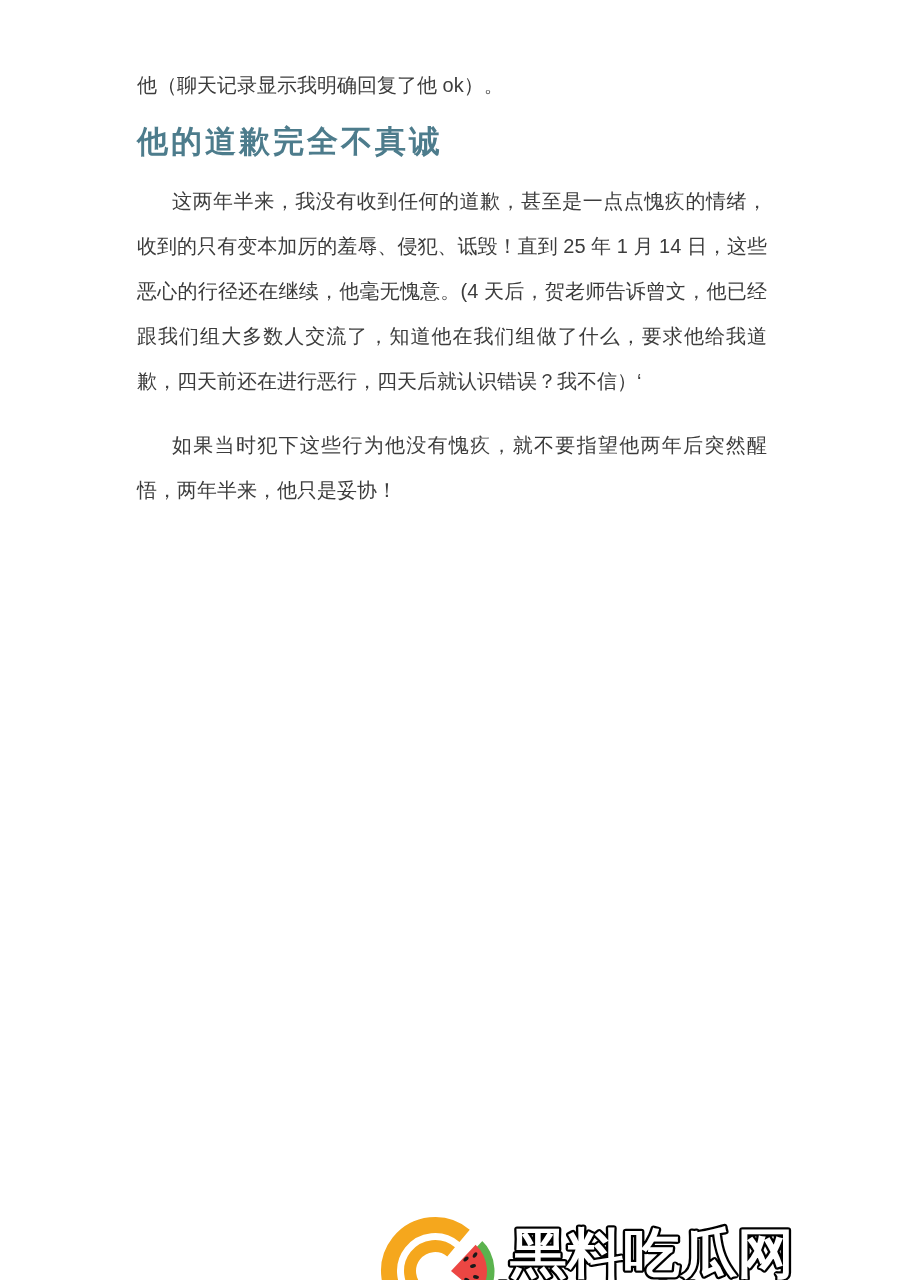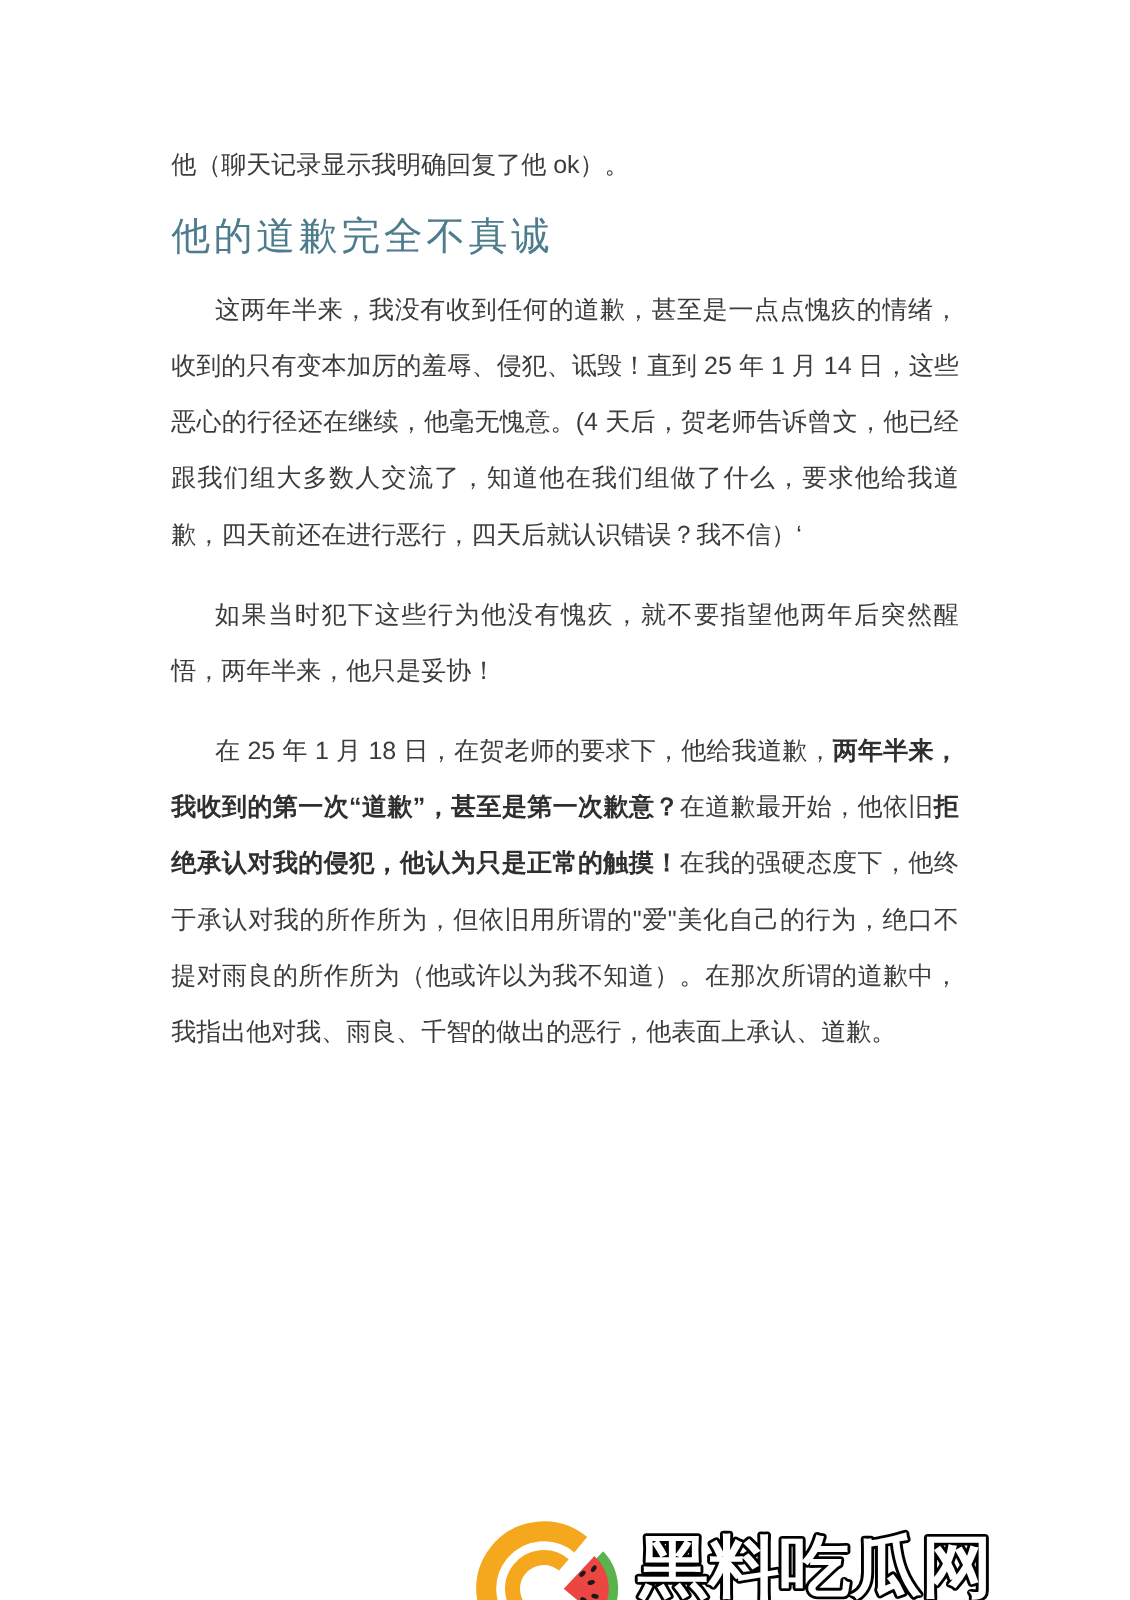"他（聊天记录显示我明确回复了他 ok）。" .doc { padding-top: 110px -> 63px }
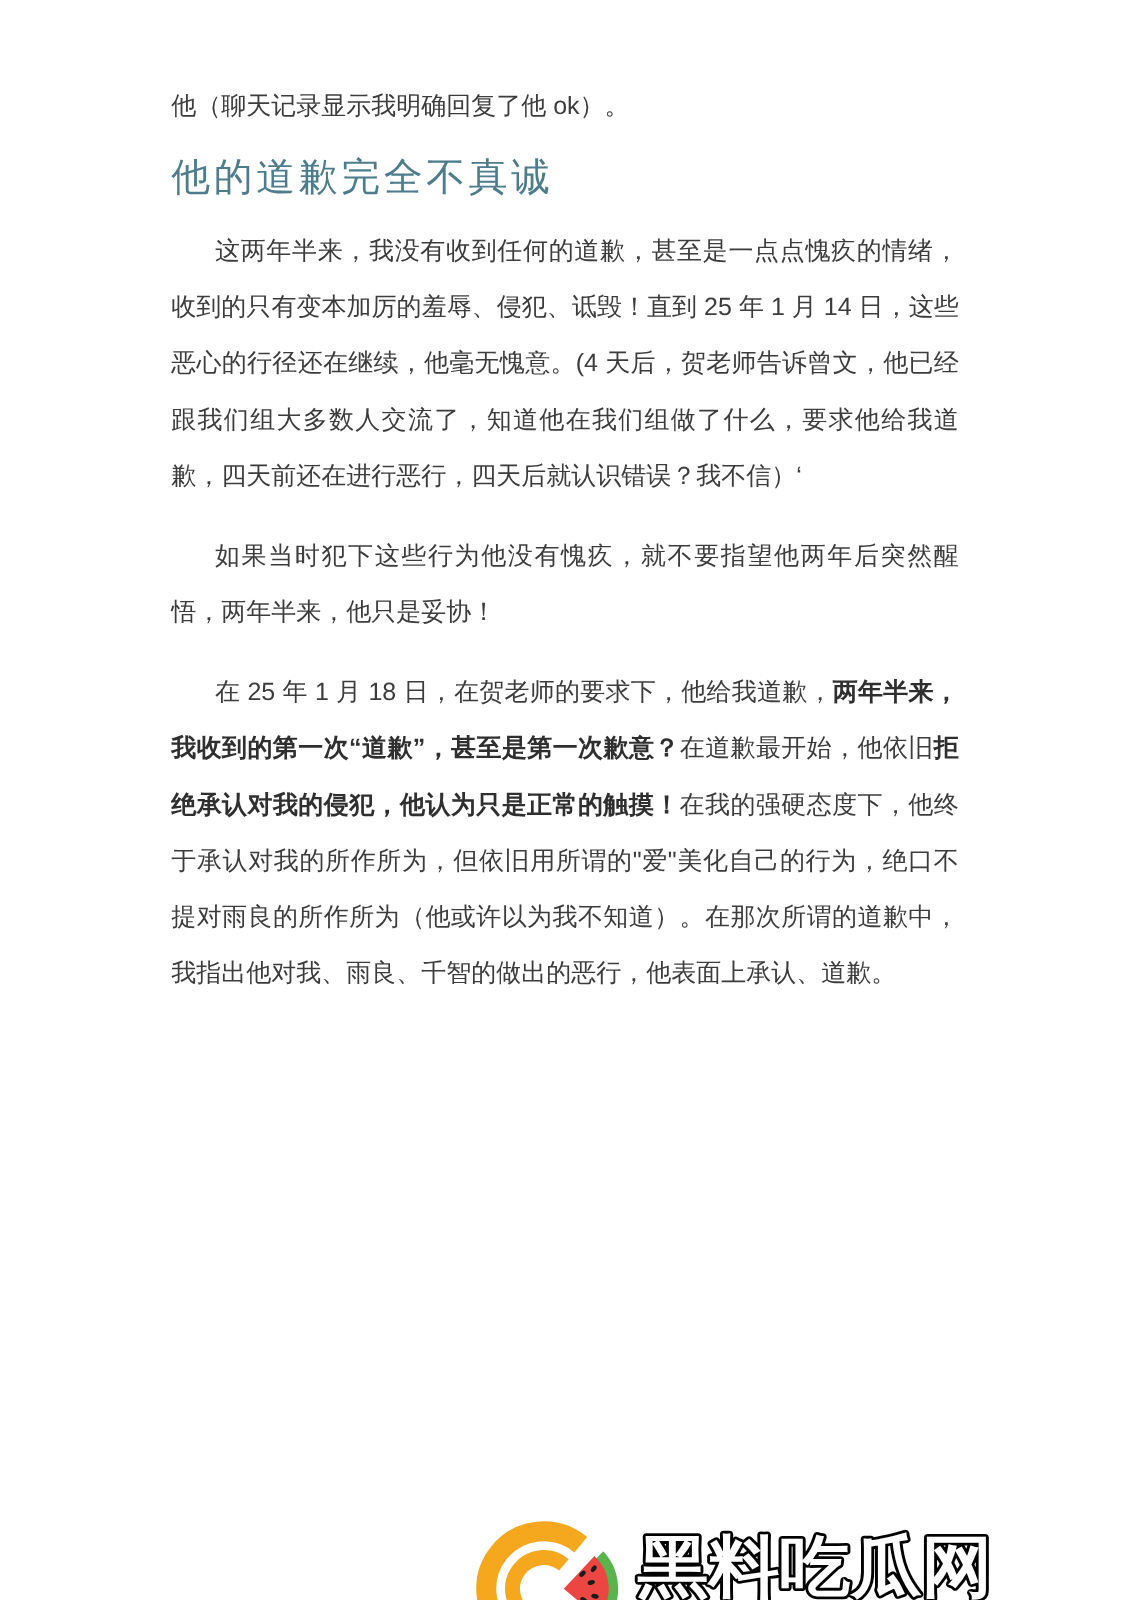"他的道歉完全不真诚" .doc h1 { font-weight: 400 -> 700 }
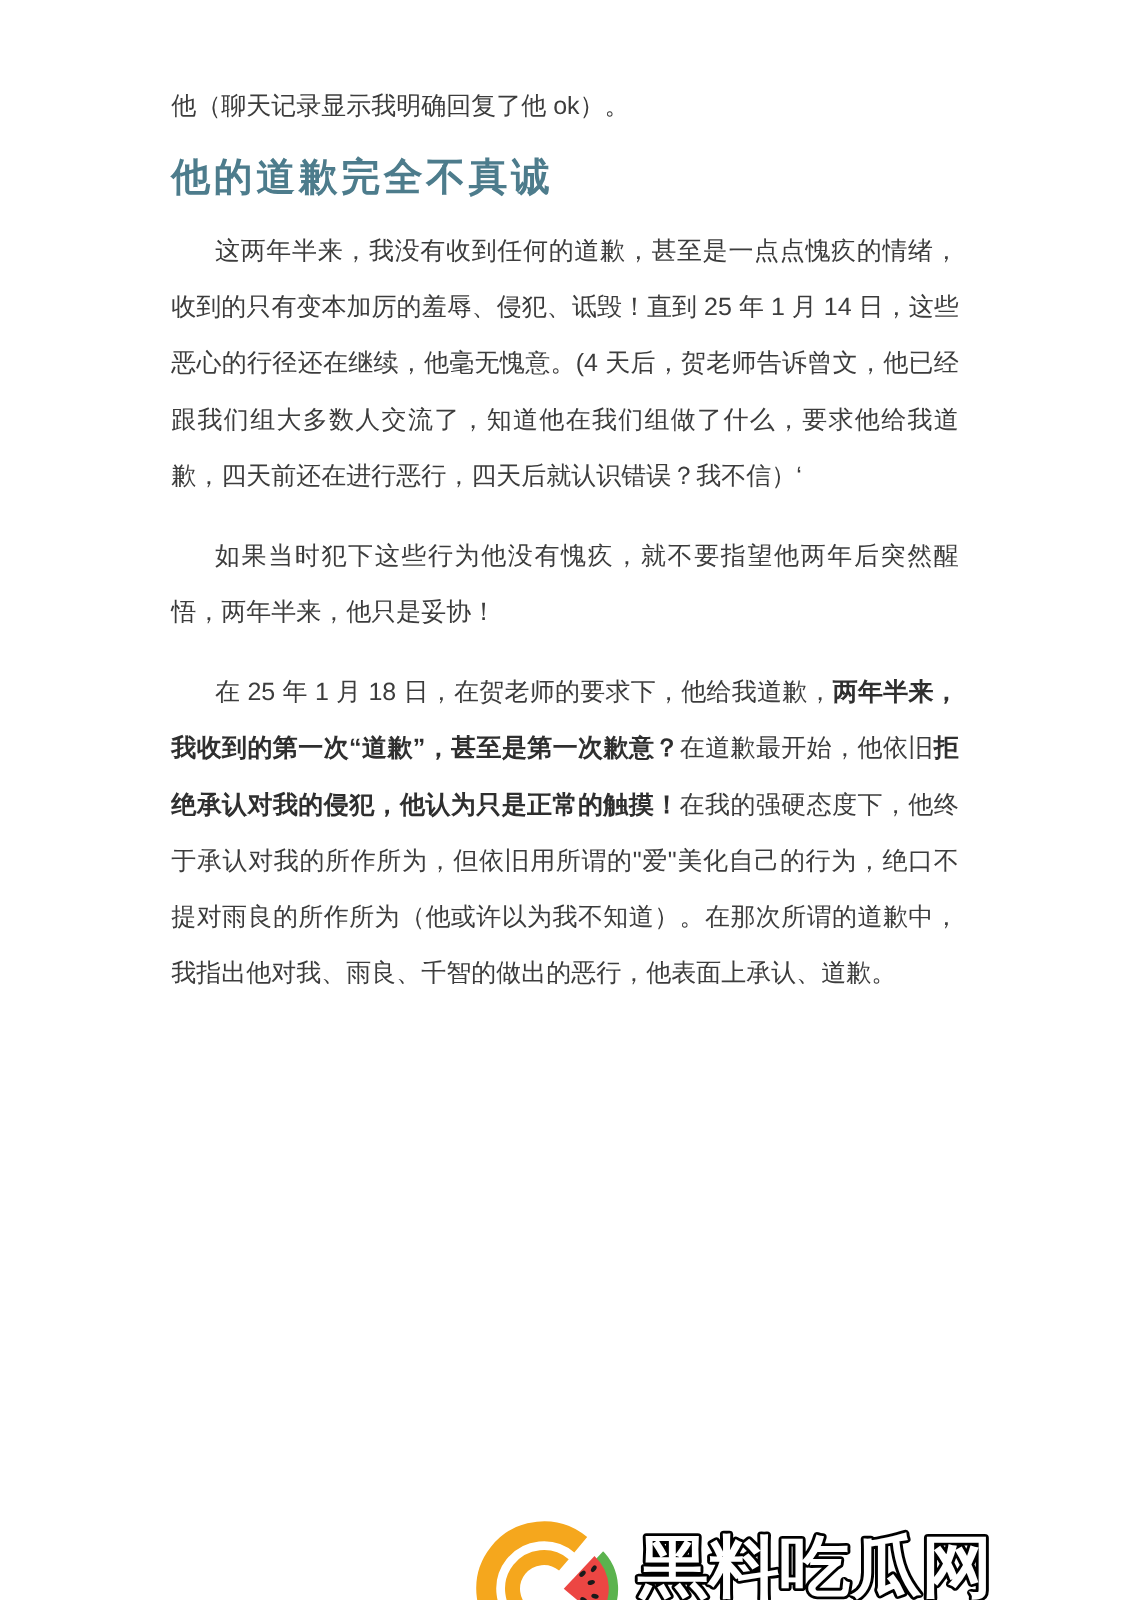"在 25 年 1 月" p.indent { html: <p><span>在 25 年 1 月 18 日，在贺老师的要求下，他给我道歉，</span><b>两年半来，我收到的第一次“道歉”，甚至是第一次歉意？</b><span>在道歉最开始，他依旧</span><b>拒绝承认对我的侵犯，他认为只是正常的触摸！</b><span>在我的强硬态度下，他终于承认对我的所作所为，但依旧用所谓的"爱"美化自己的行为，绝口不提对雨良的所作所为（他或许以为我不知道）。在那次所谓的道歉中，我指出他对我、雨良、千智的做出的恶行，他表面上承认、道歉。</span></p> -> none }
